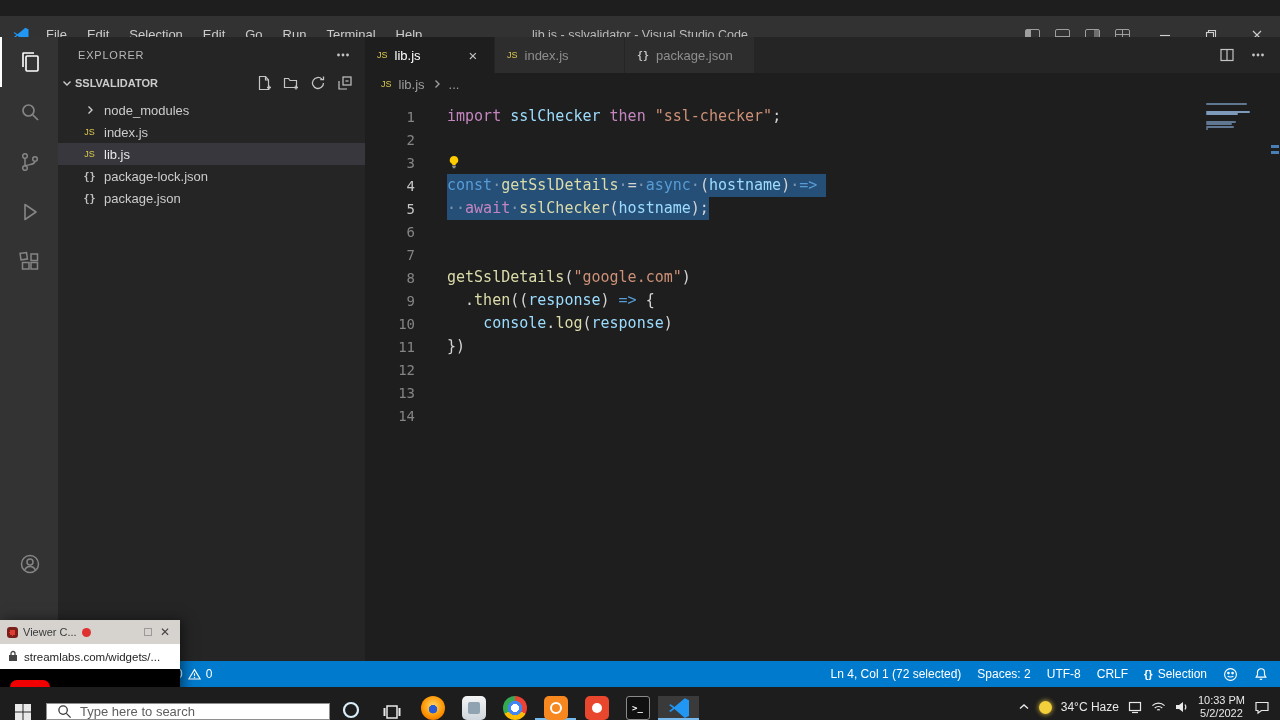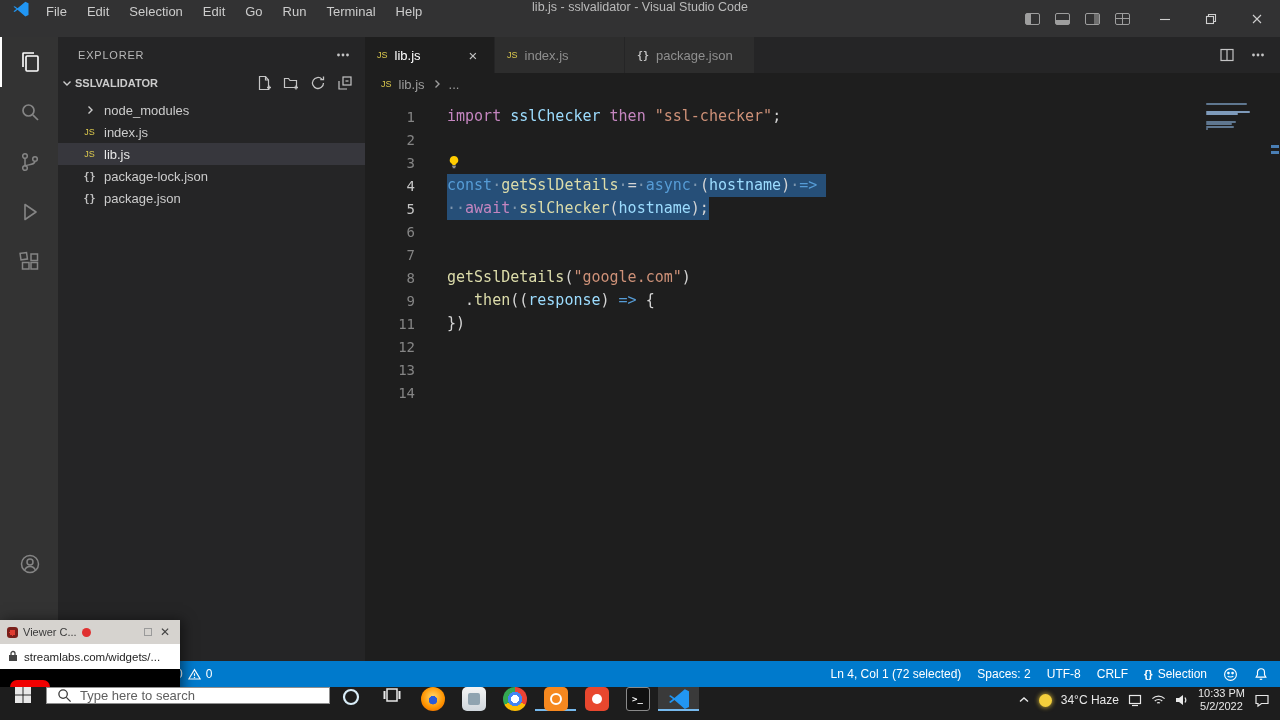"File" .titlebar { align-items: flex-start -> center; top: 0 -> 16px }
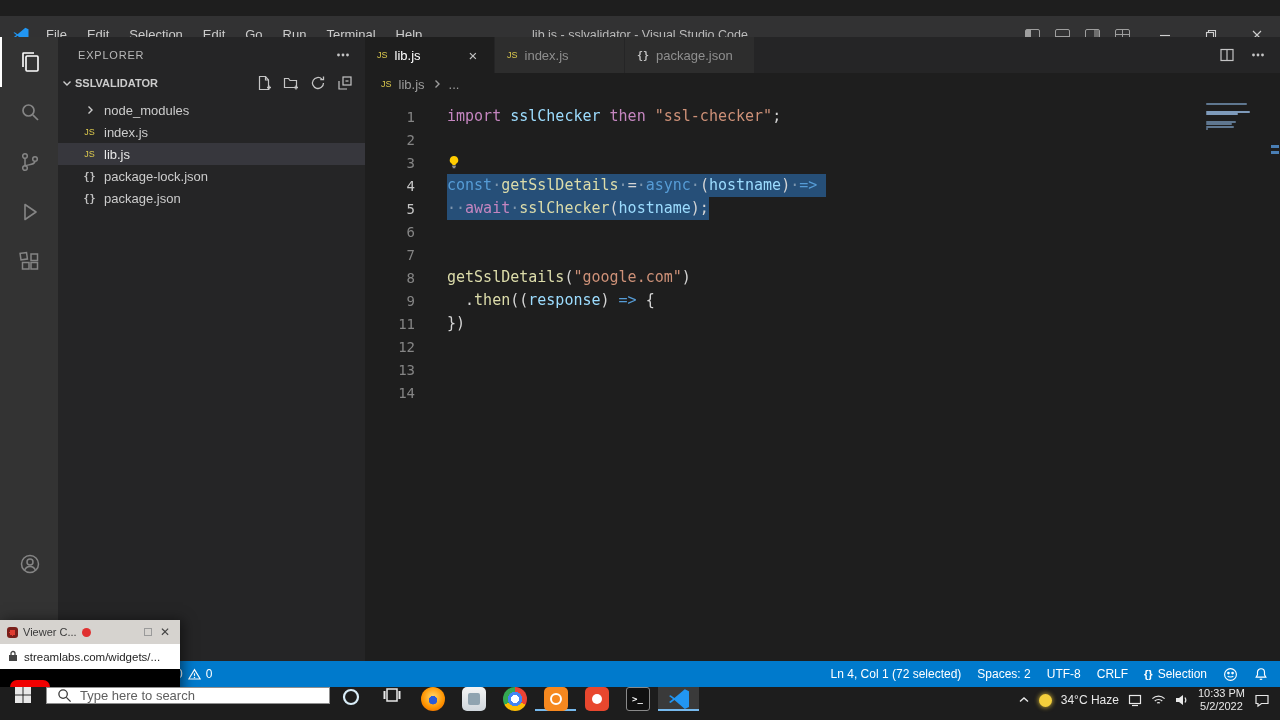"10" div.cline { html: none -> <div> <div>10</div> <div><span> </span><span>console</span><span>.</span><span>log</span><span>(</span><span>response</span><span>)</span></div> </div> }
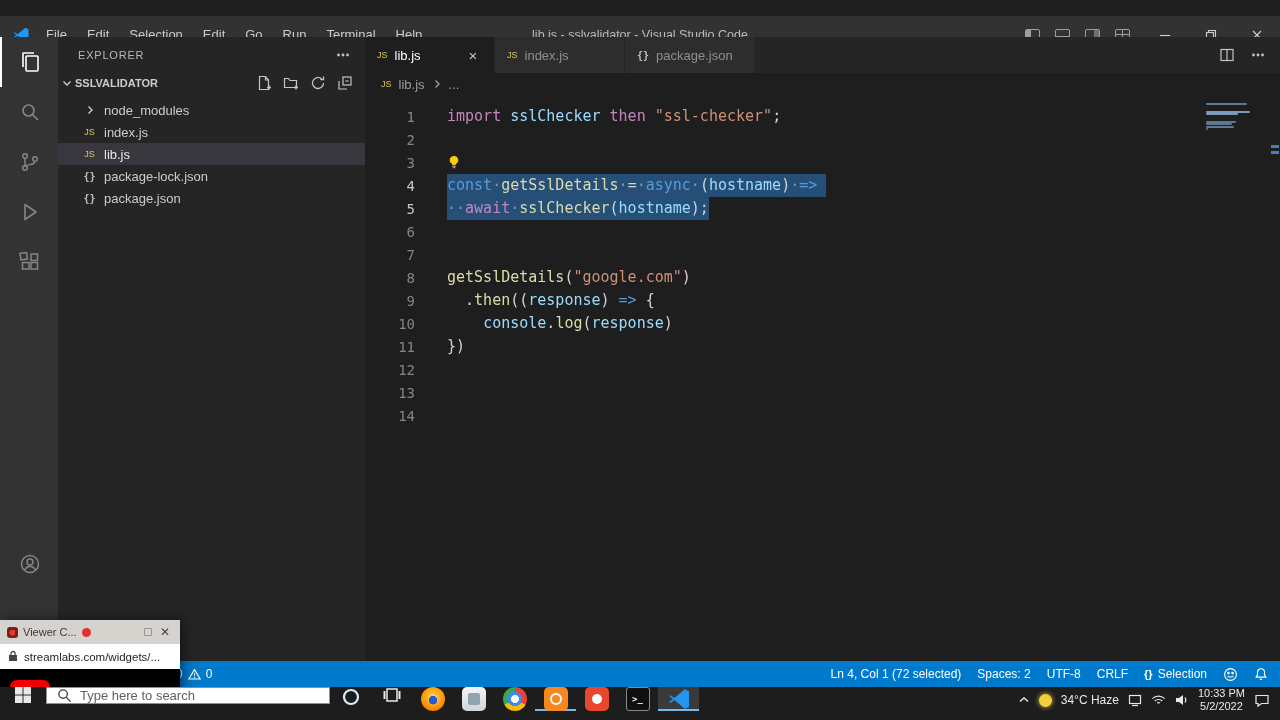"Type here to search" .taskbar { align-items: flex-start -> flex-end }
